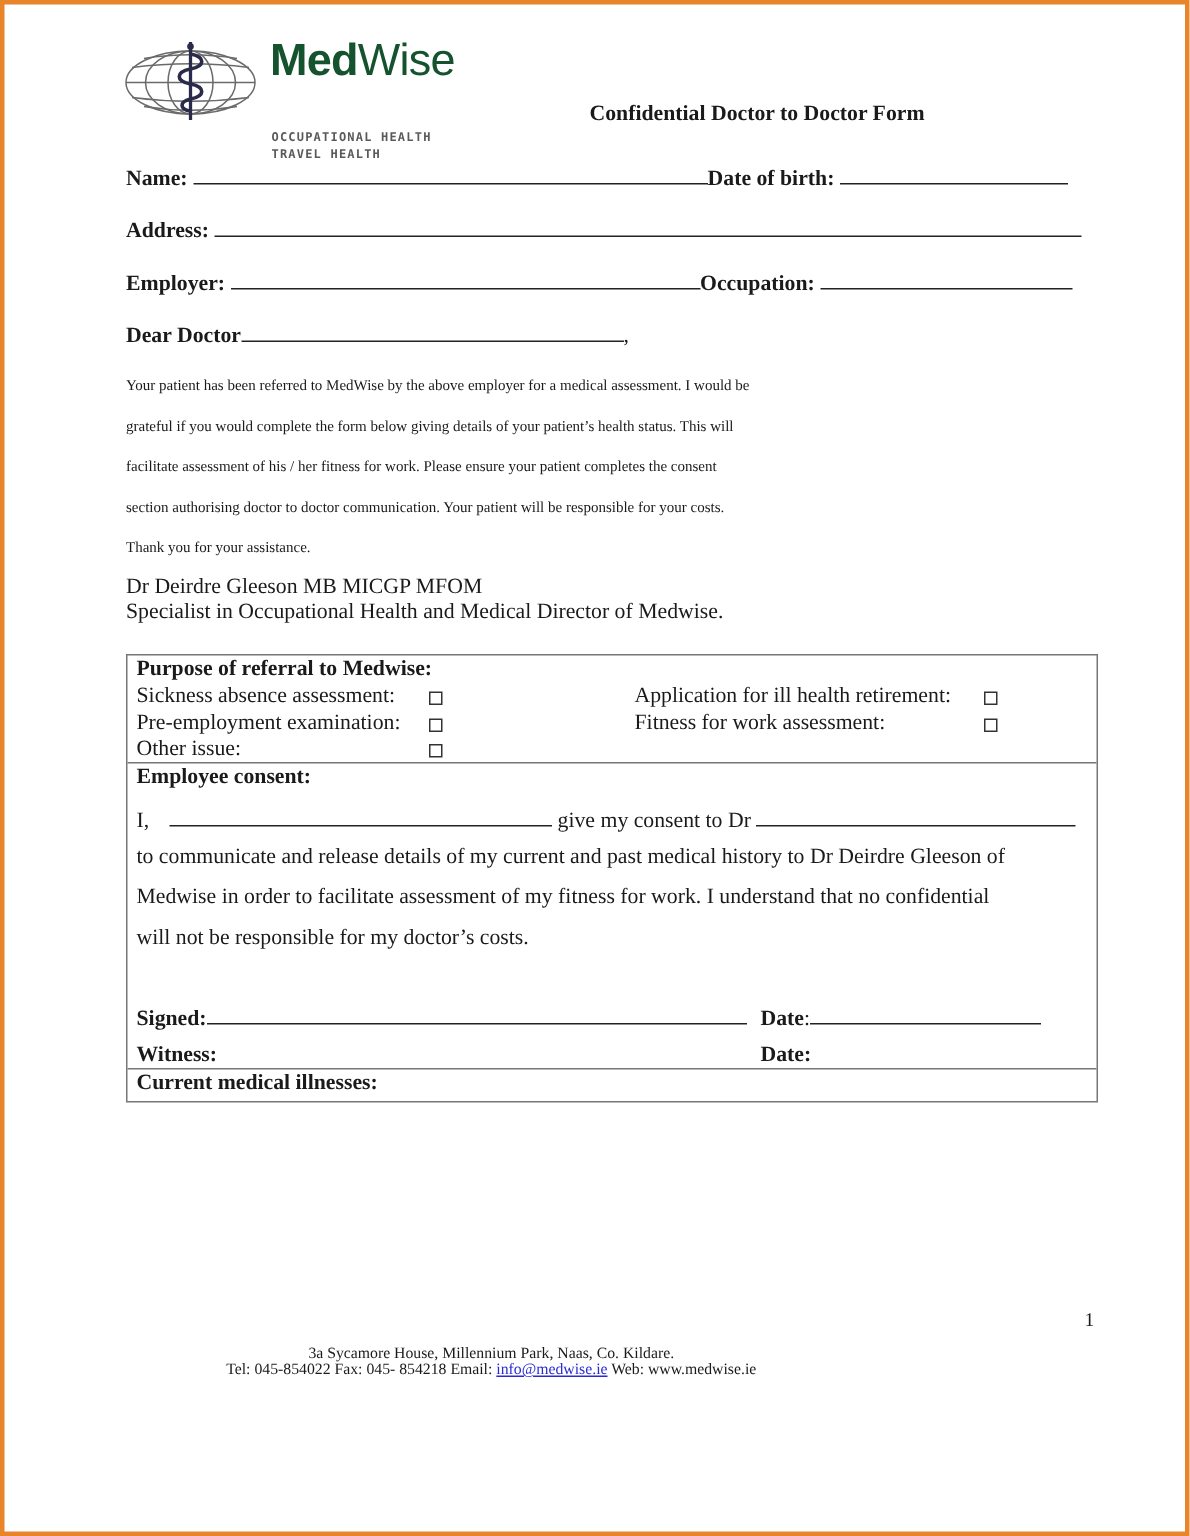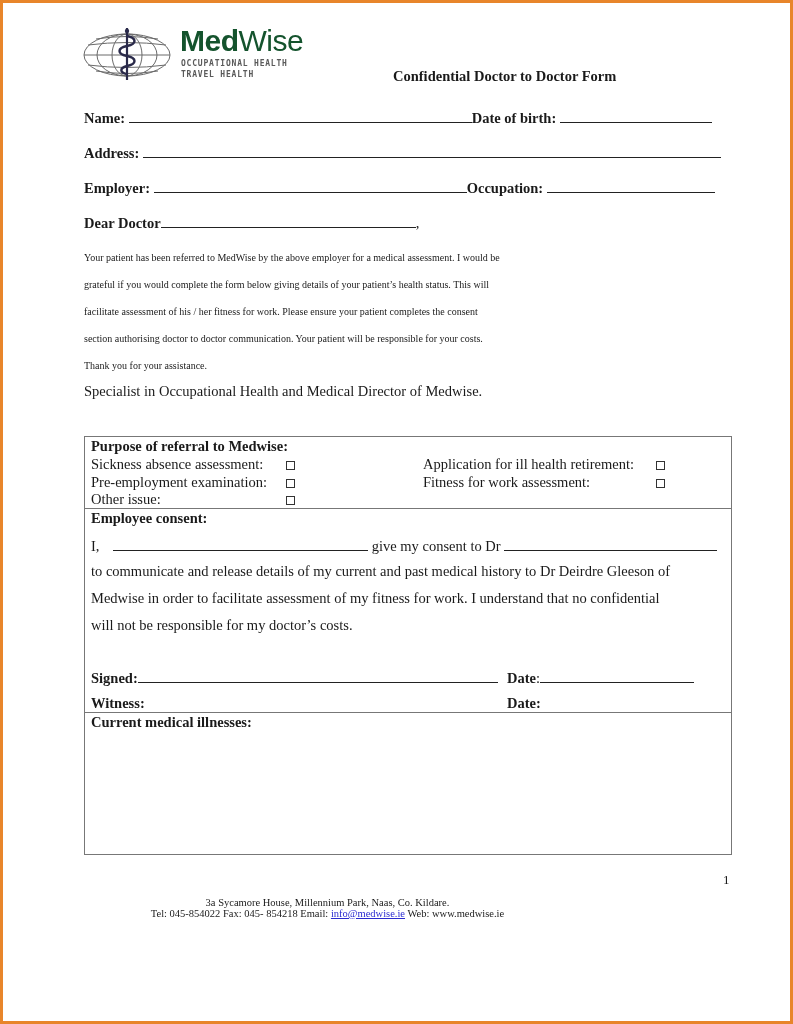"OCCUPATIONAL HEALTH" .logo-sub { margin-top: none -> 28px }
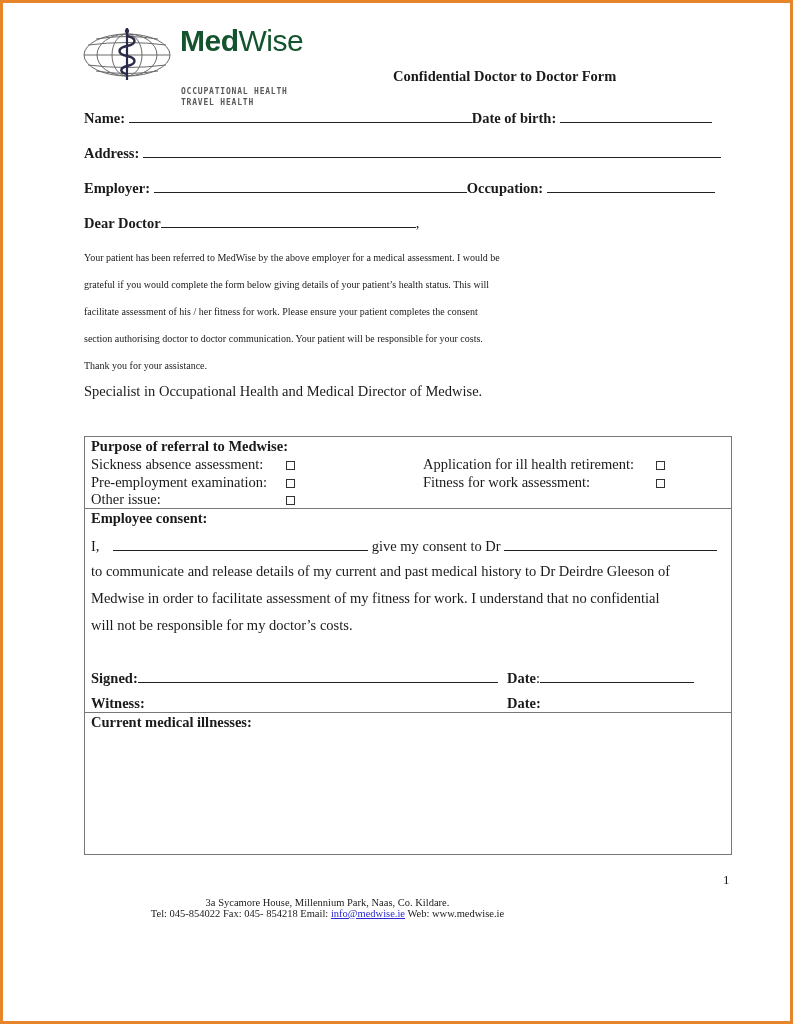"Dr Deirdre Gleeson MB MICGP" div { html: none -> <div>Dr Deirdre Gleeson MB MICGP MFOM</div> }
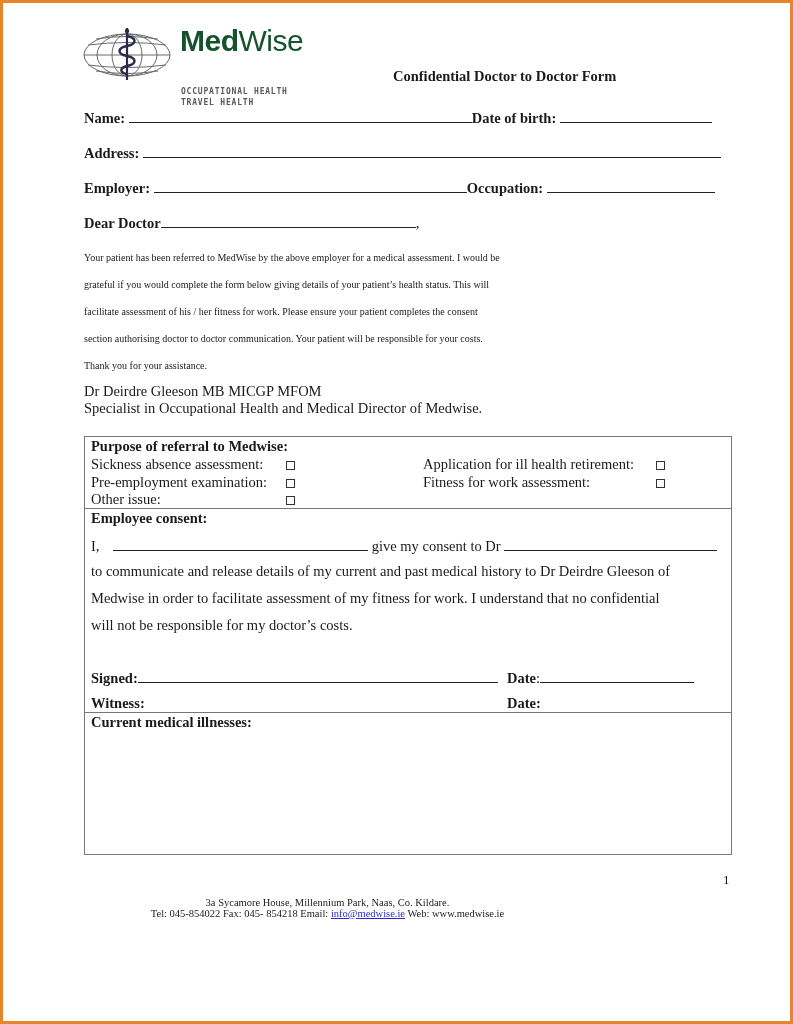"Purpose of referral to Medwise:" .box { height: 419px -> 299px }
